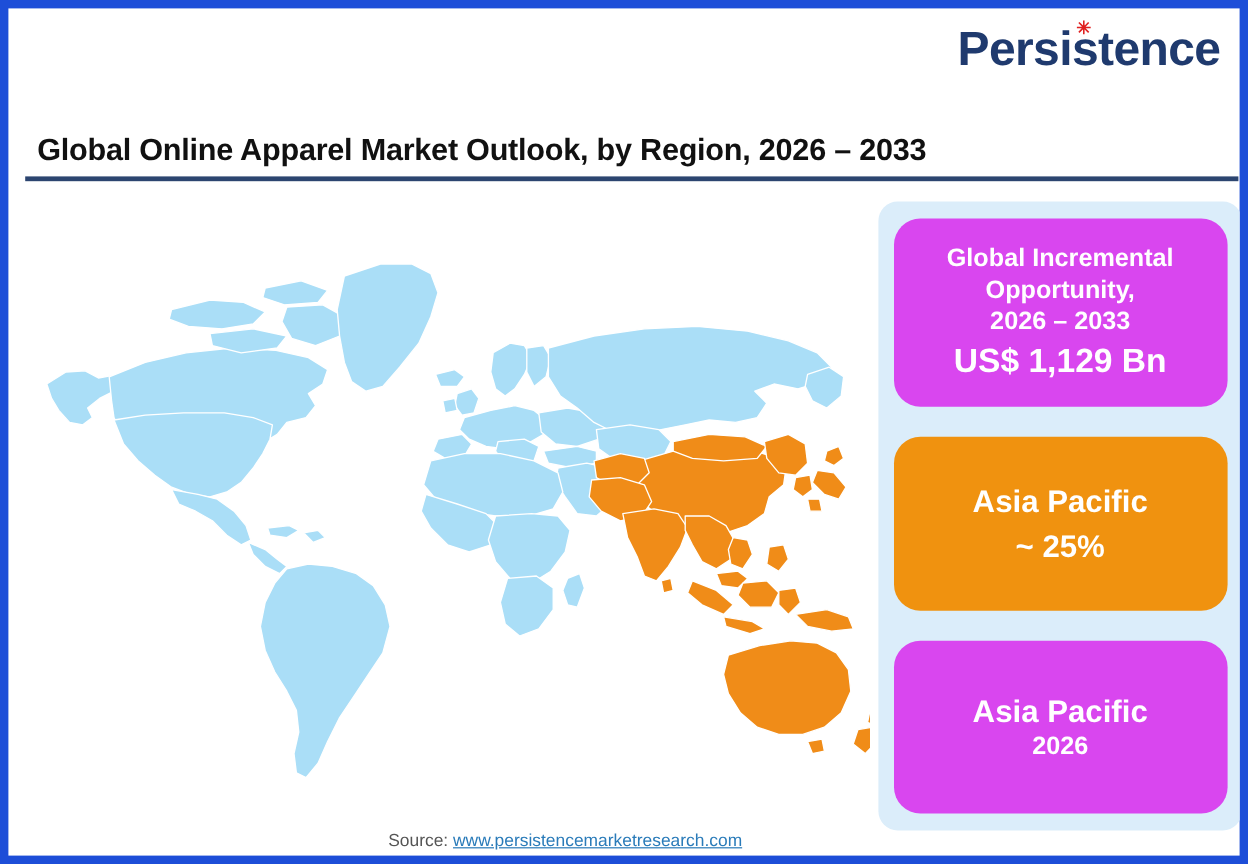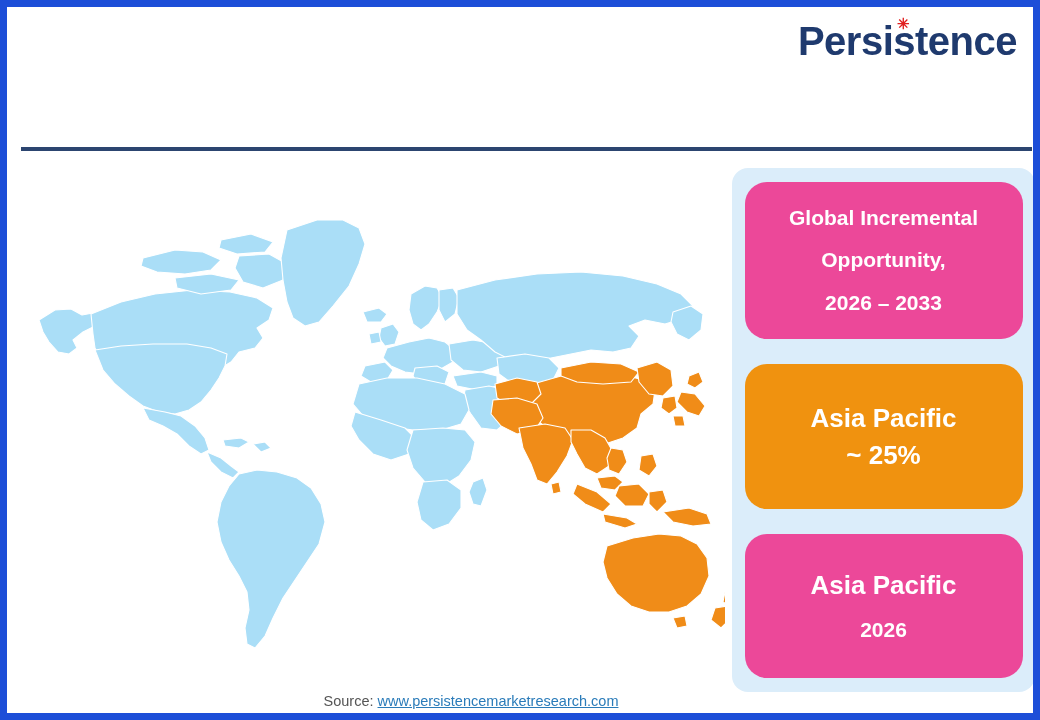"Global Online Apparel Market Outlook," div.title { html: none -> <div>Global Online Apparel Market Outlook, by Region, 2026 – 2033</div> }
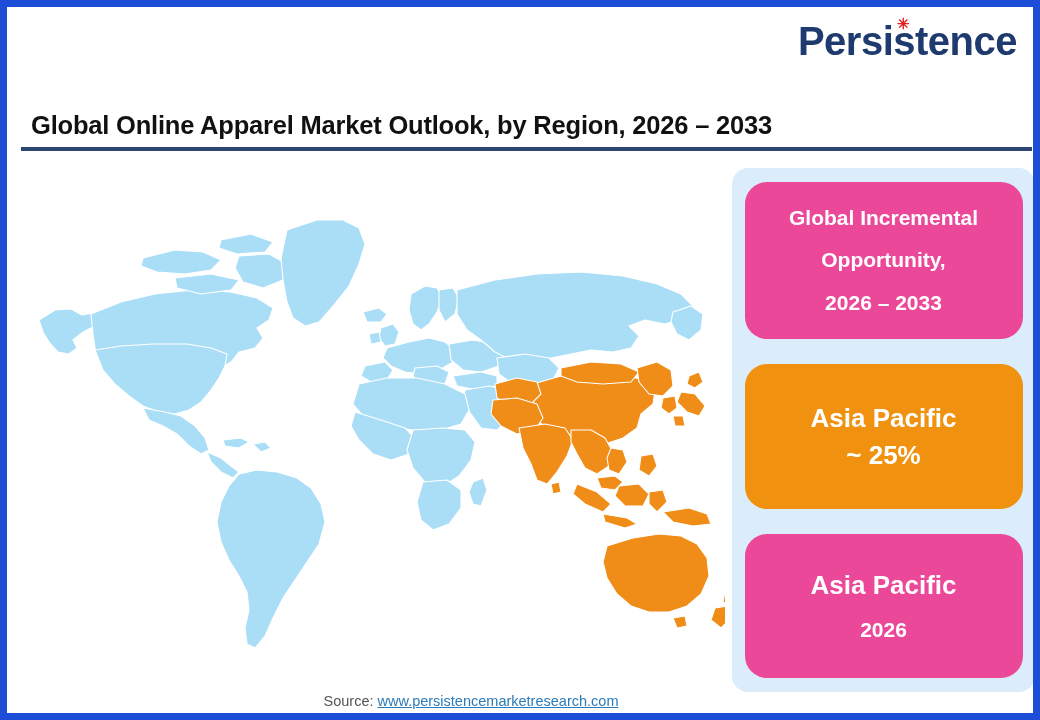"Global Incremental" .card-navy { background: #ec4899 -> #d946ef; gap: 16px -> none }
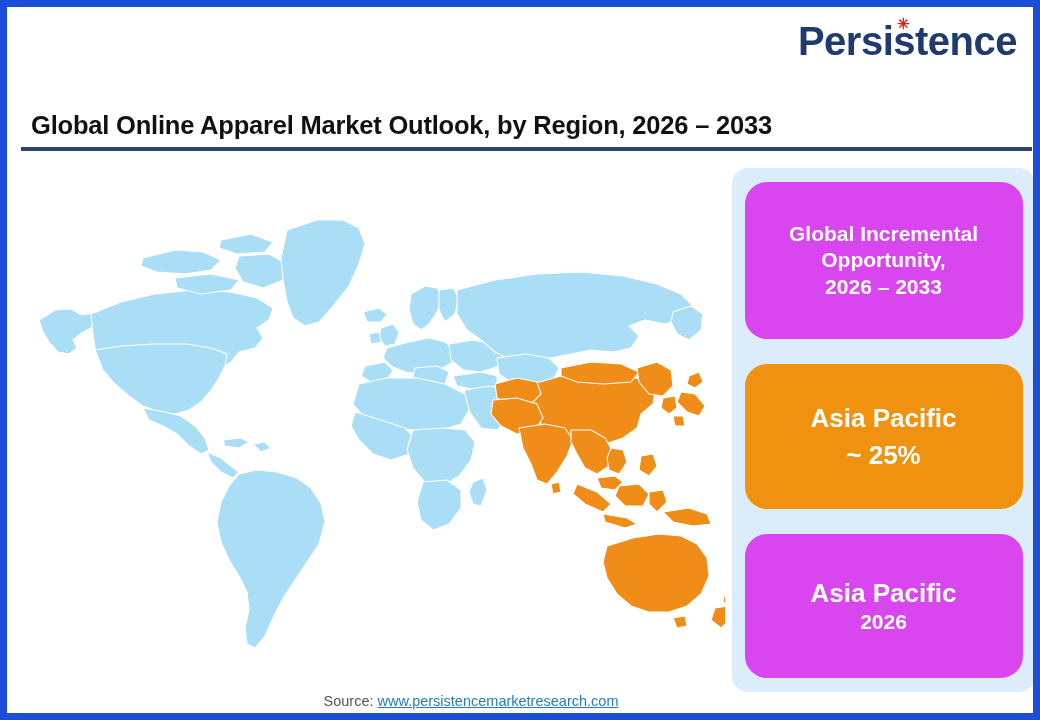"US$ 1,129 Bn" div.line-xl { html: none -> <div>US$ 1,129 Bn</div> }
